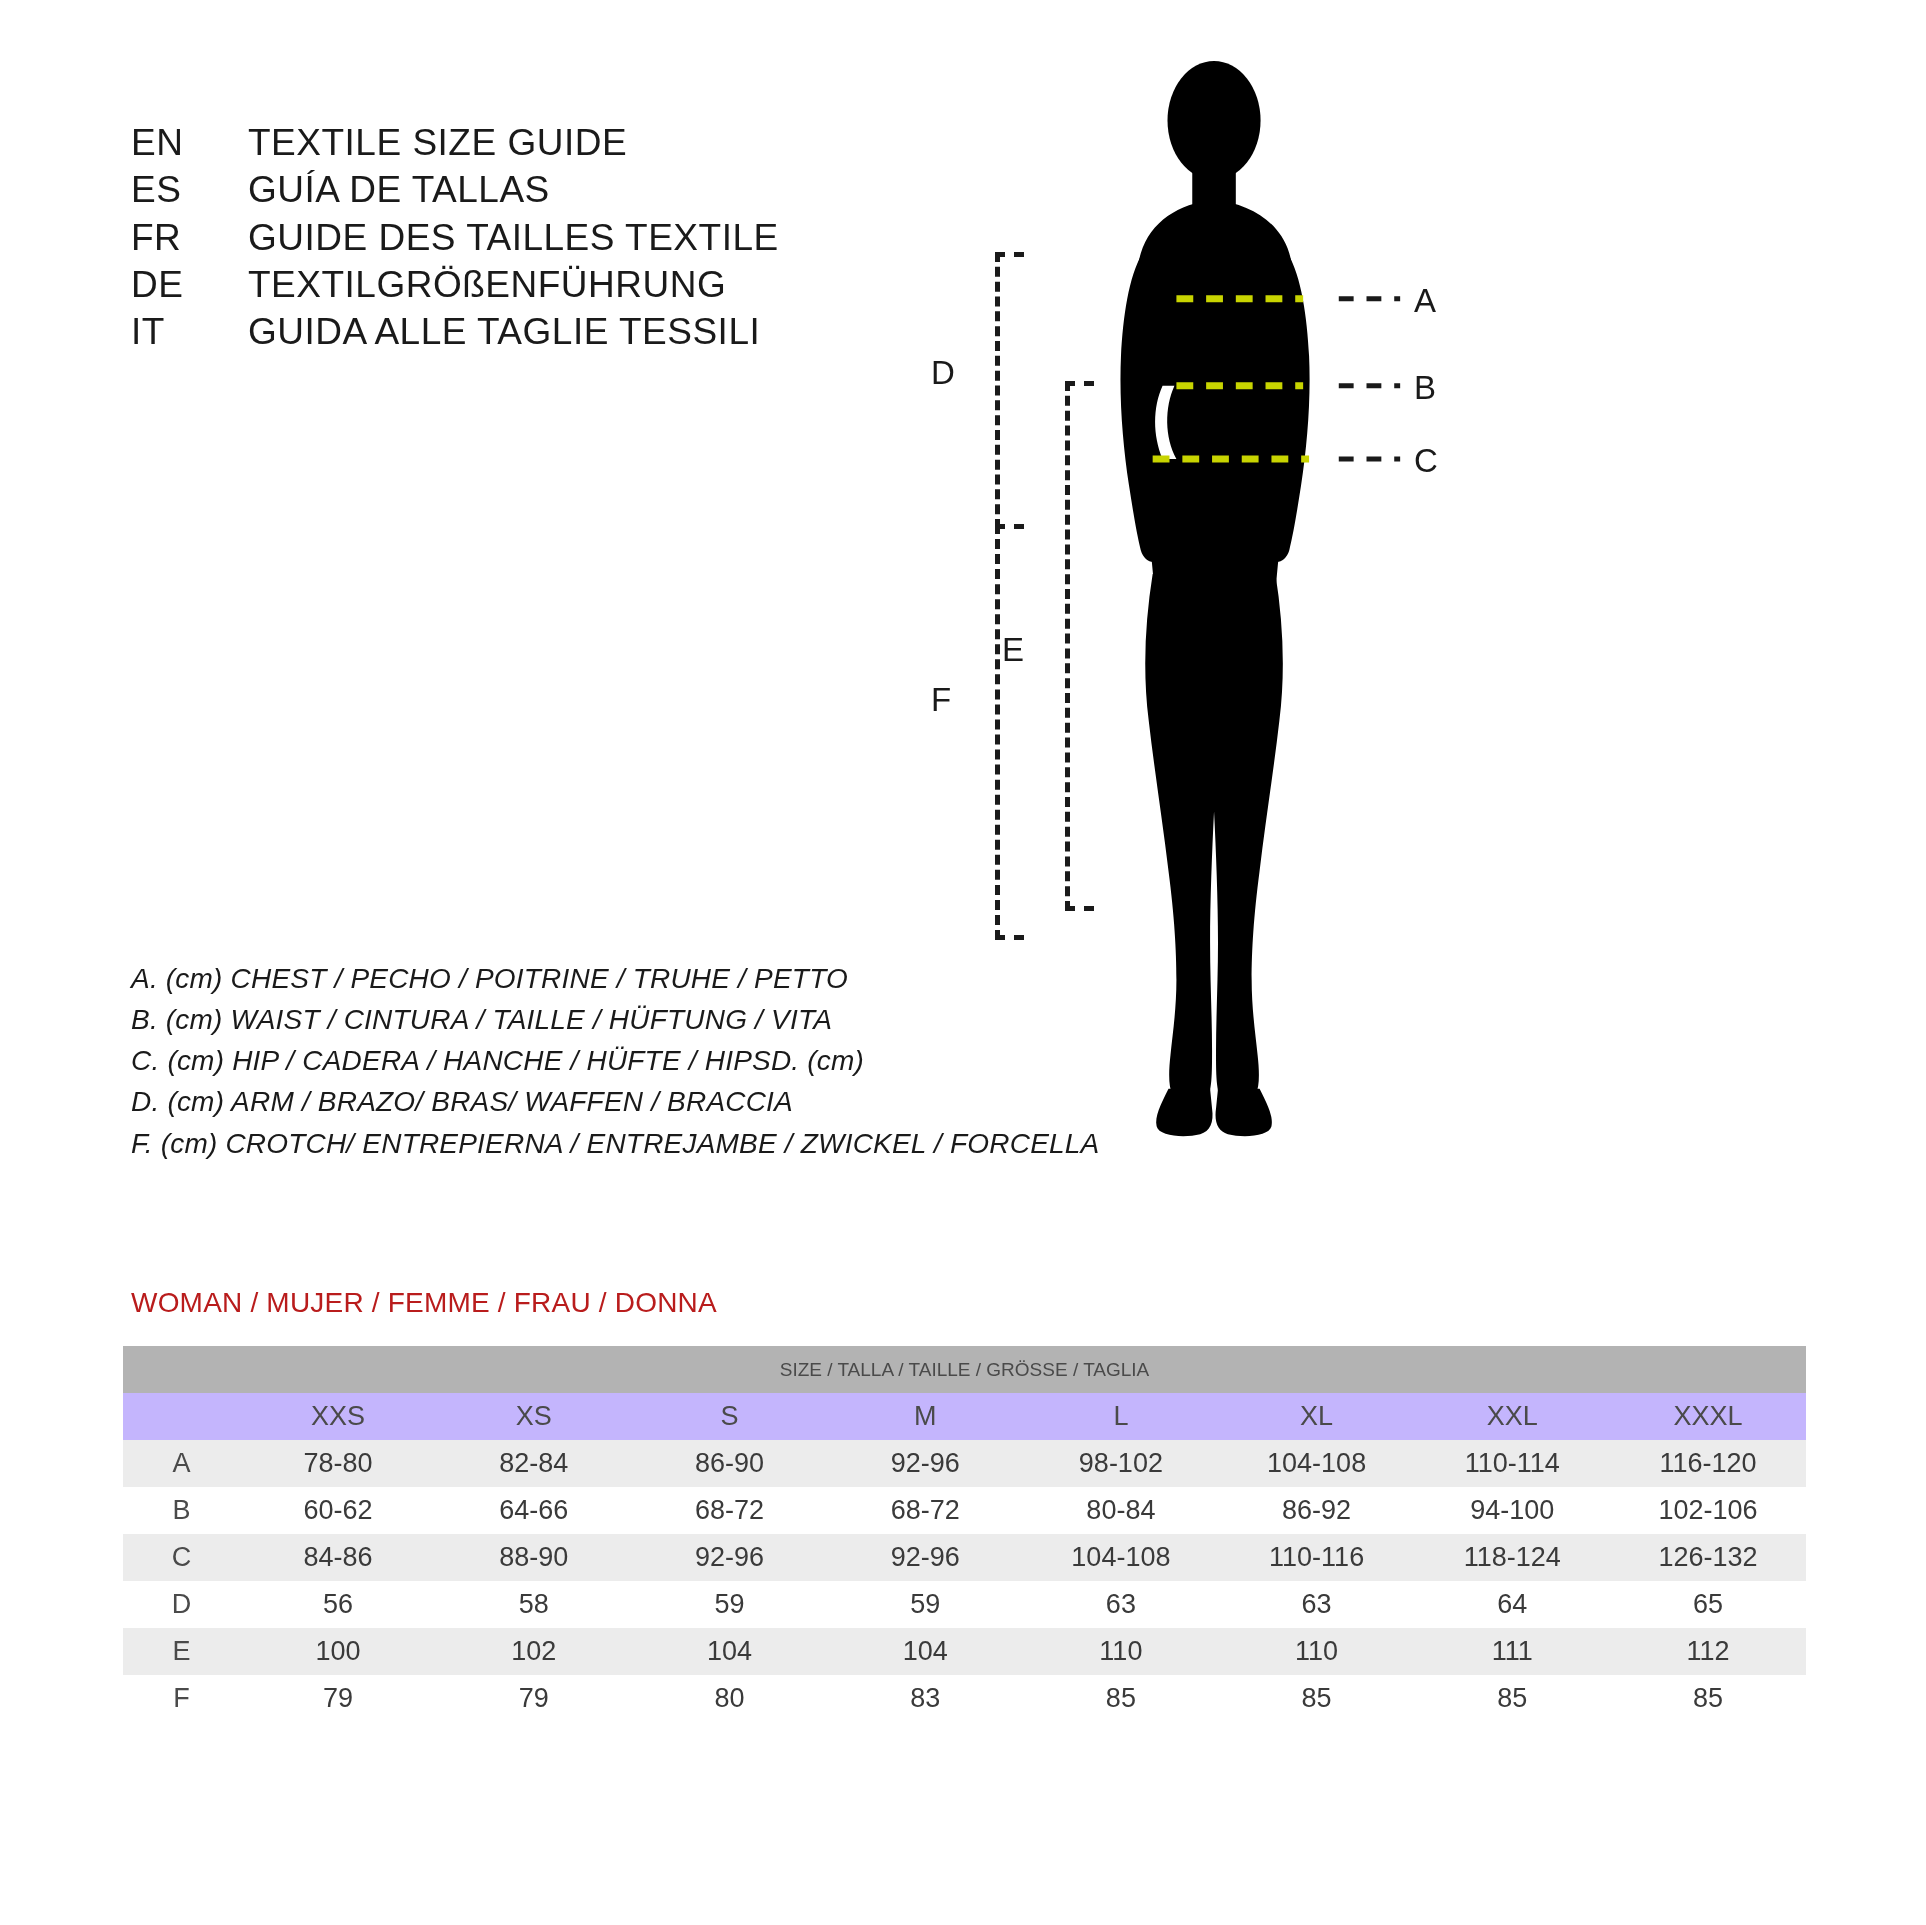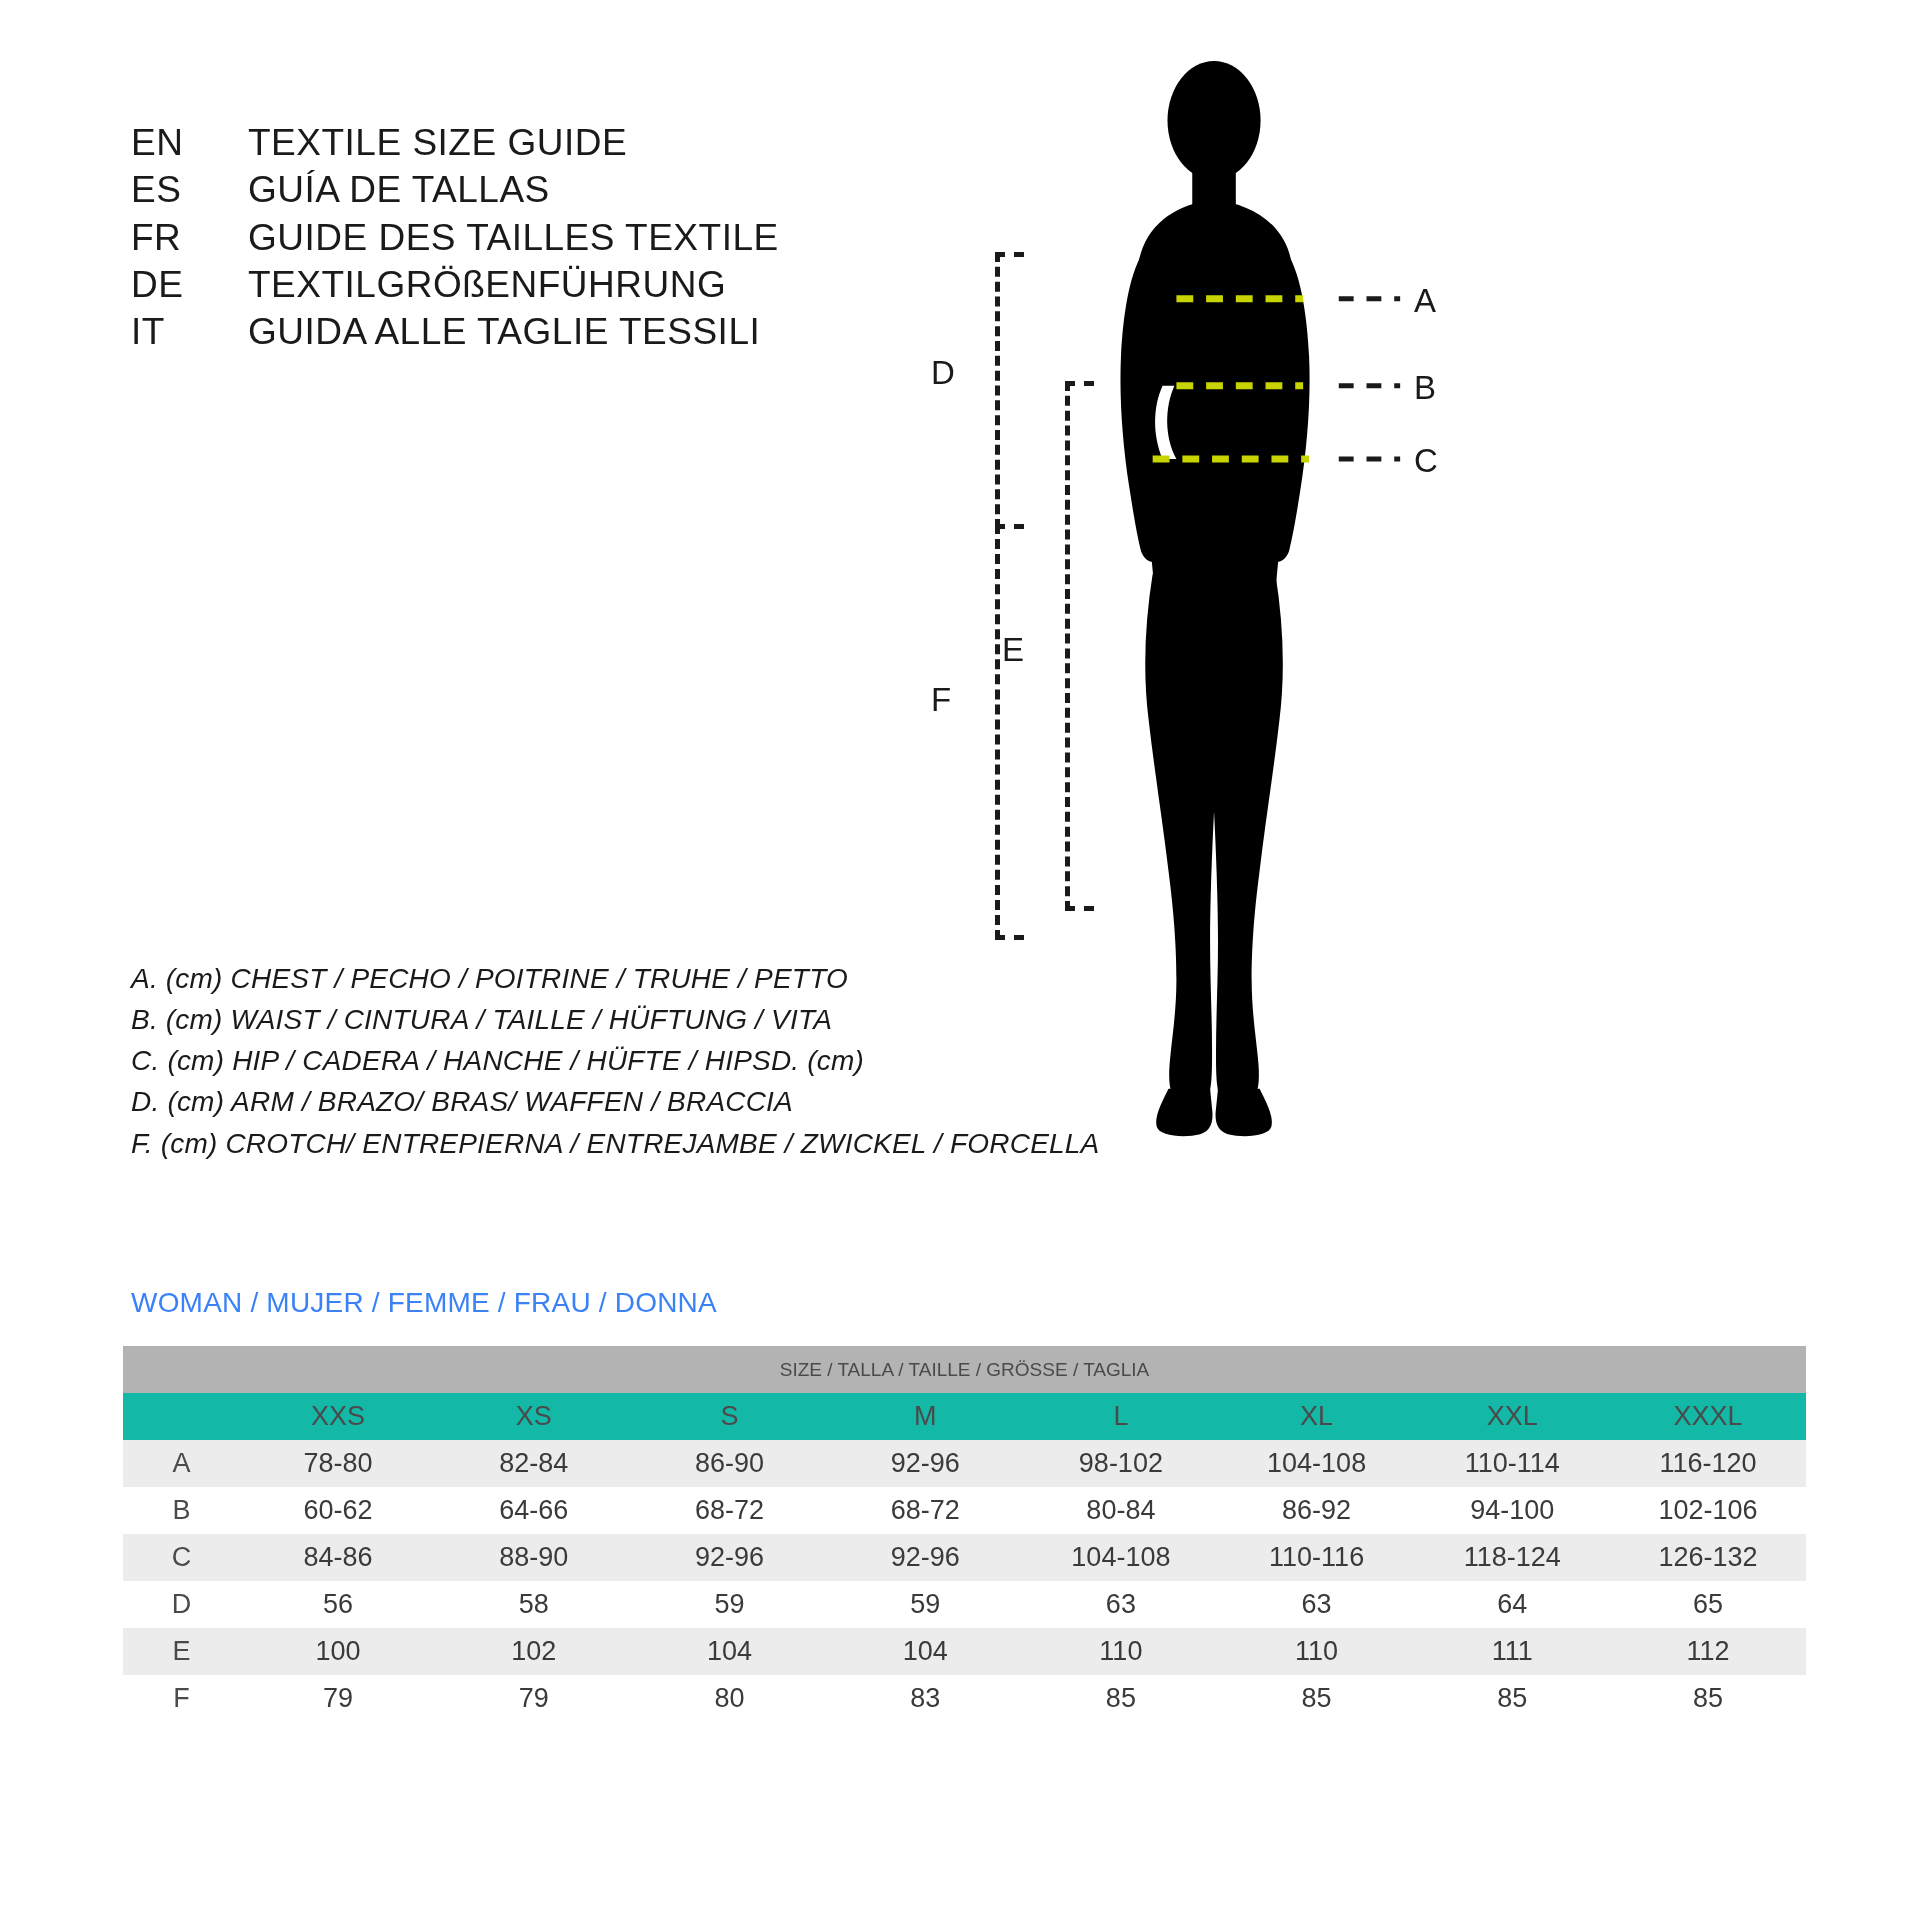"WOMAN / MUJER / FEMME" #group-label { color: #3b82f6 -> #b91c1c }
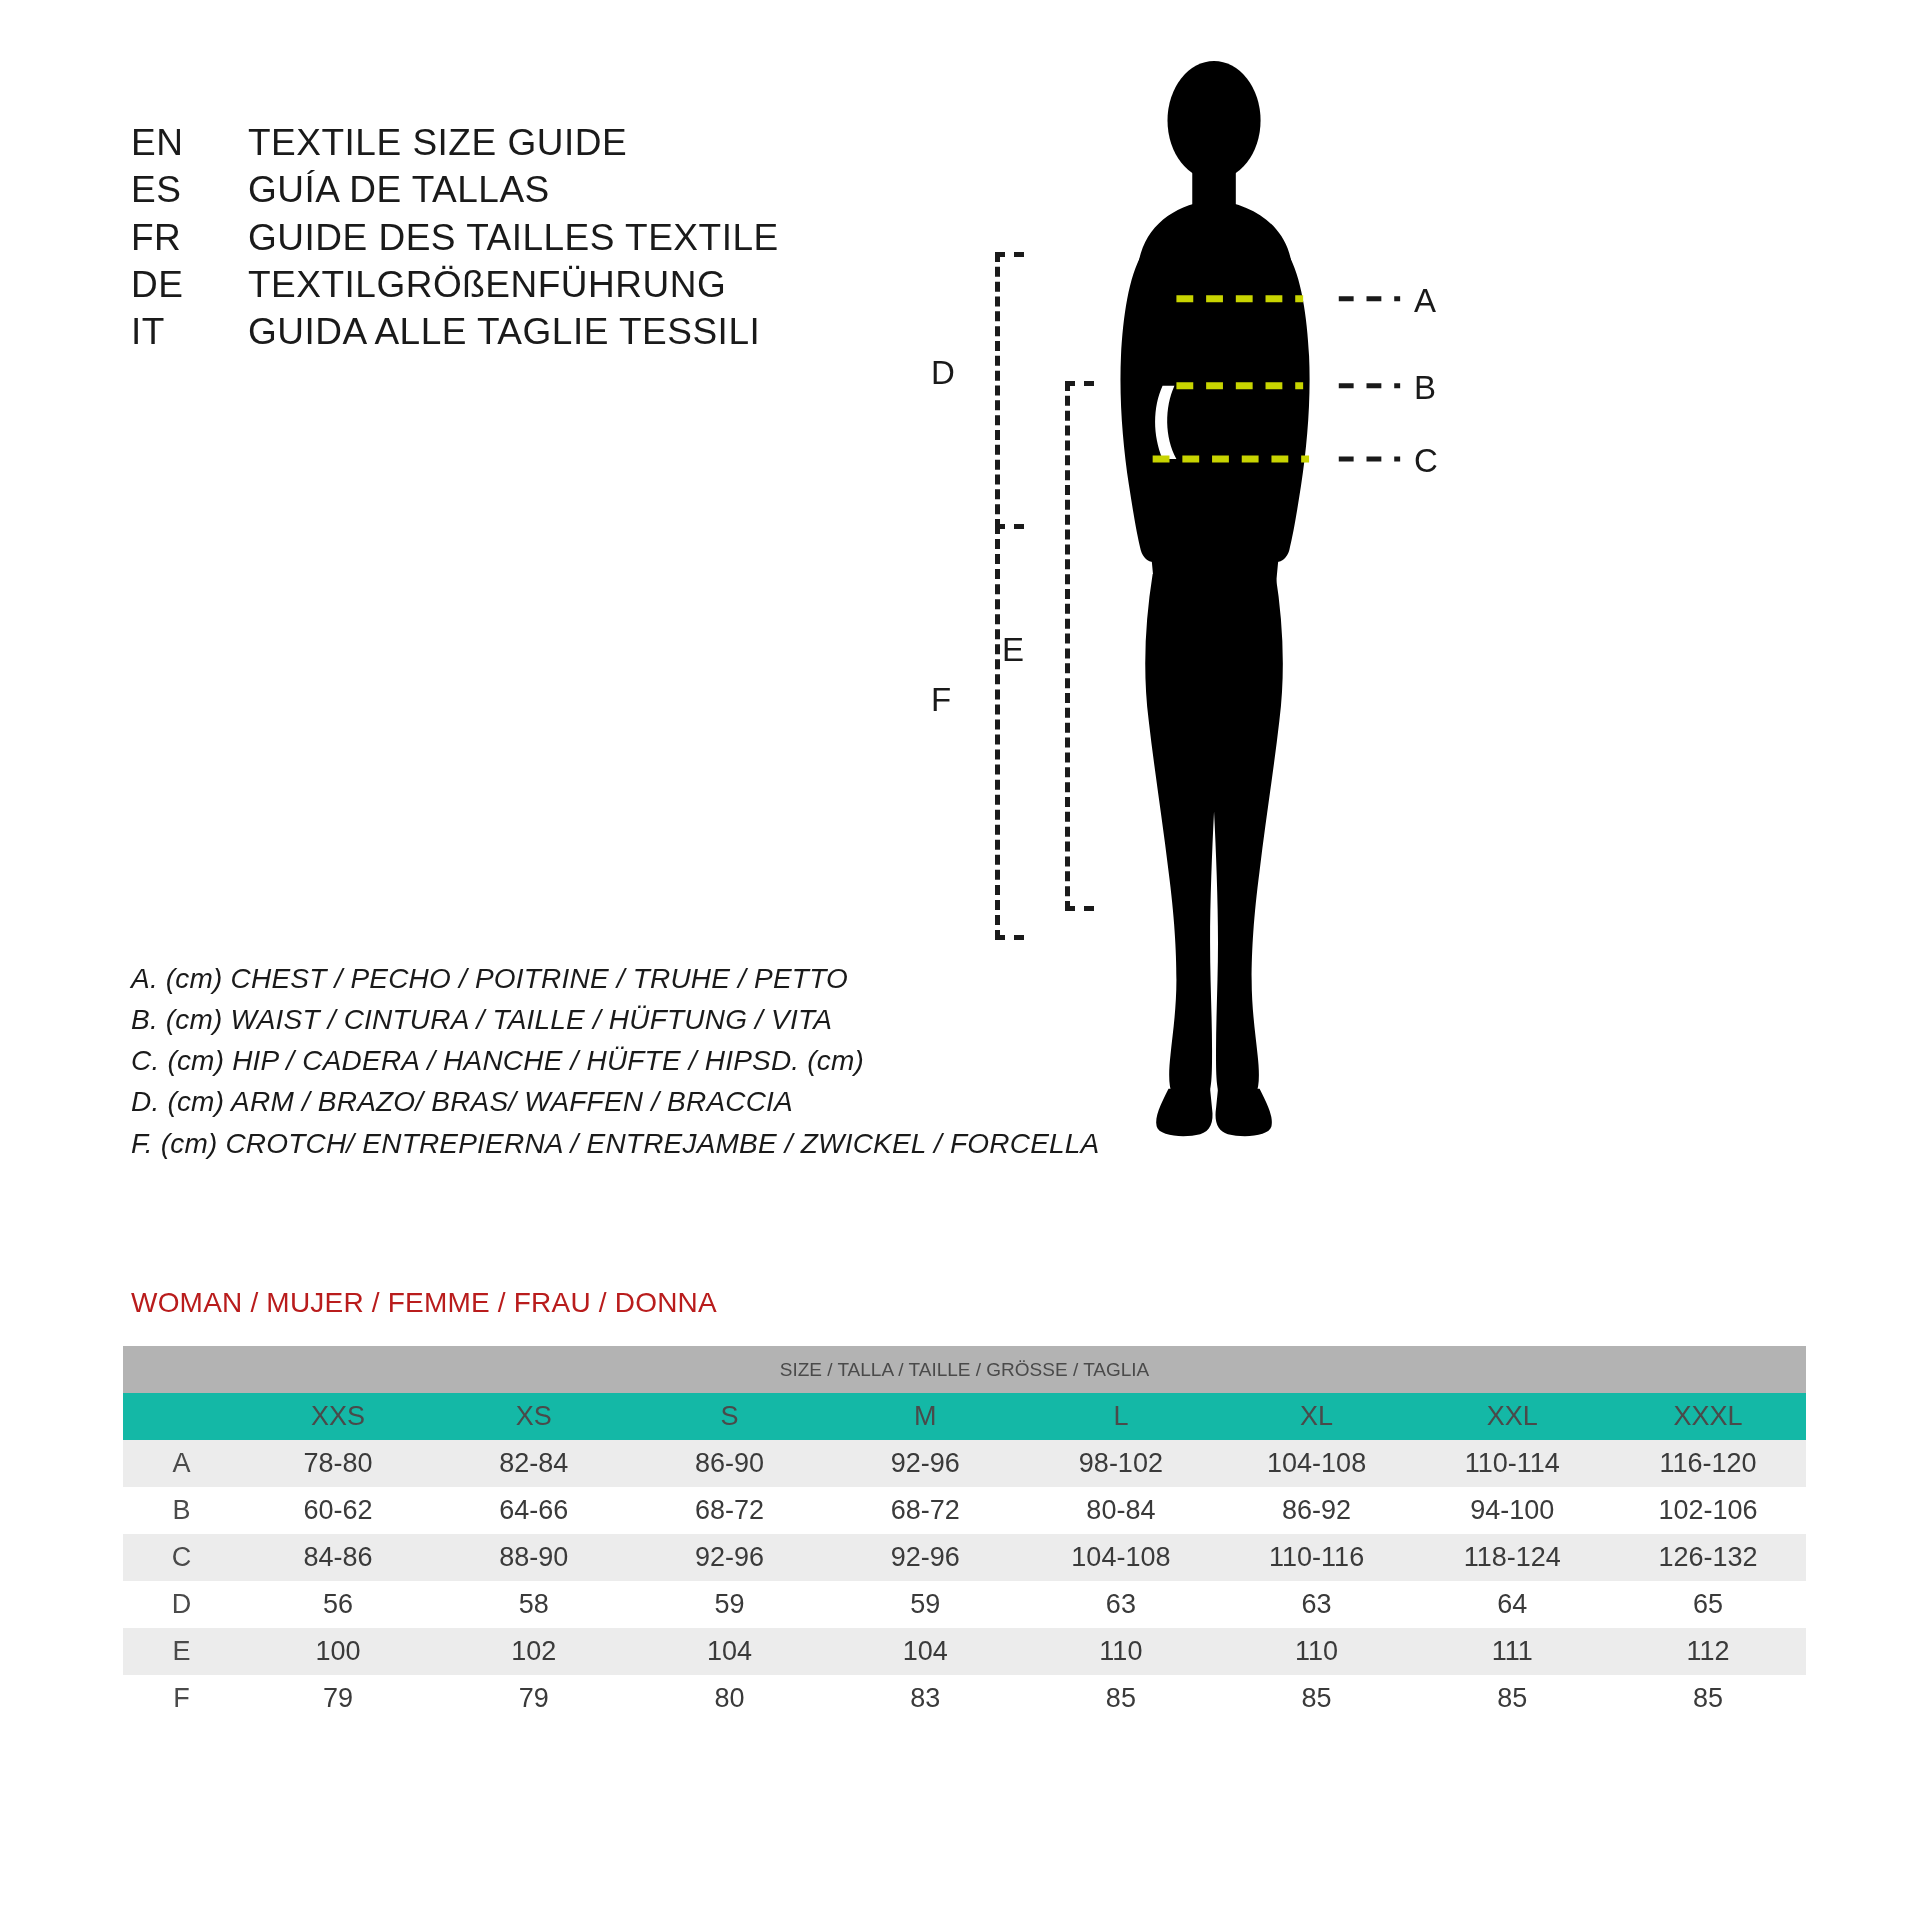"XXS" .row-sizes td { background: #14b8a6 -> #c4b5fd }
